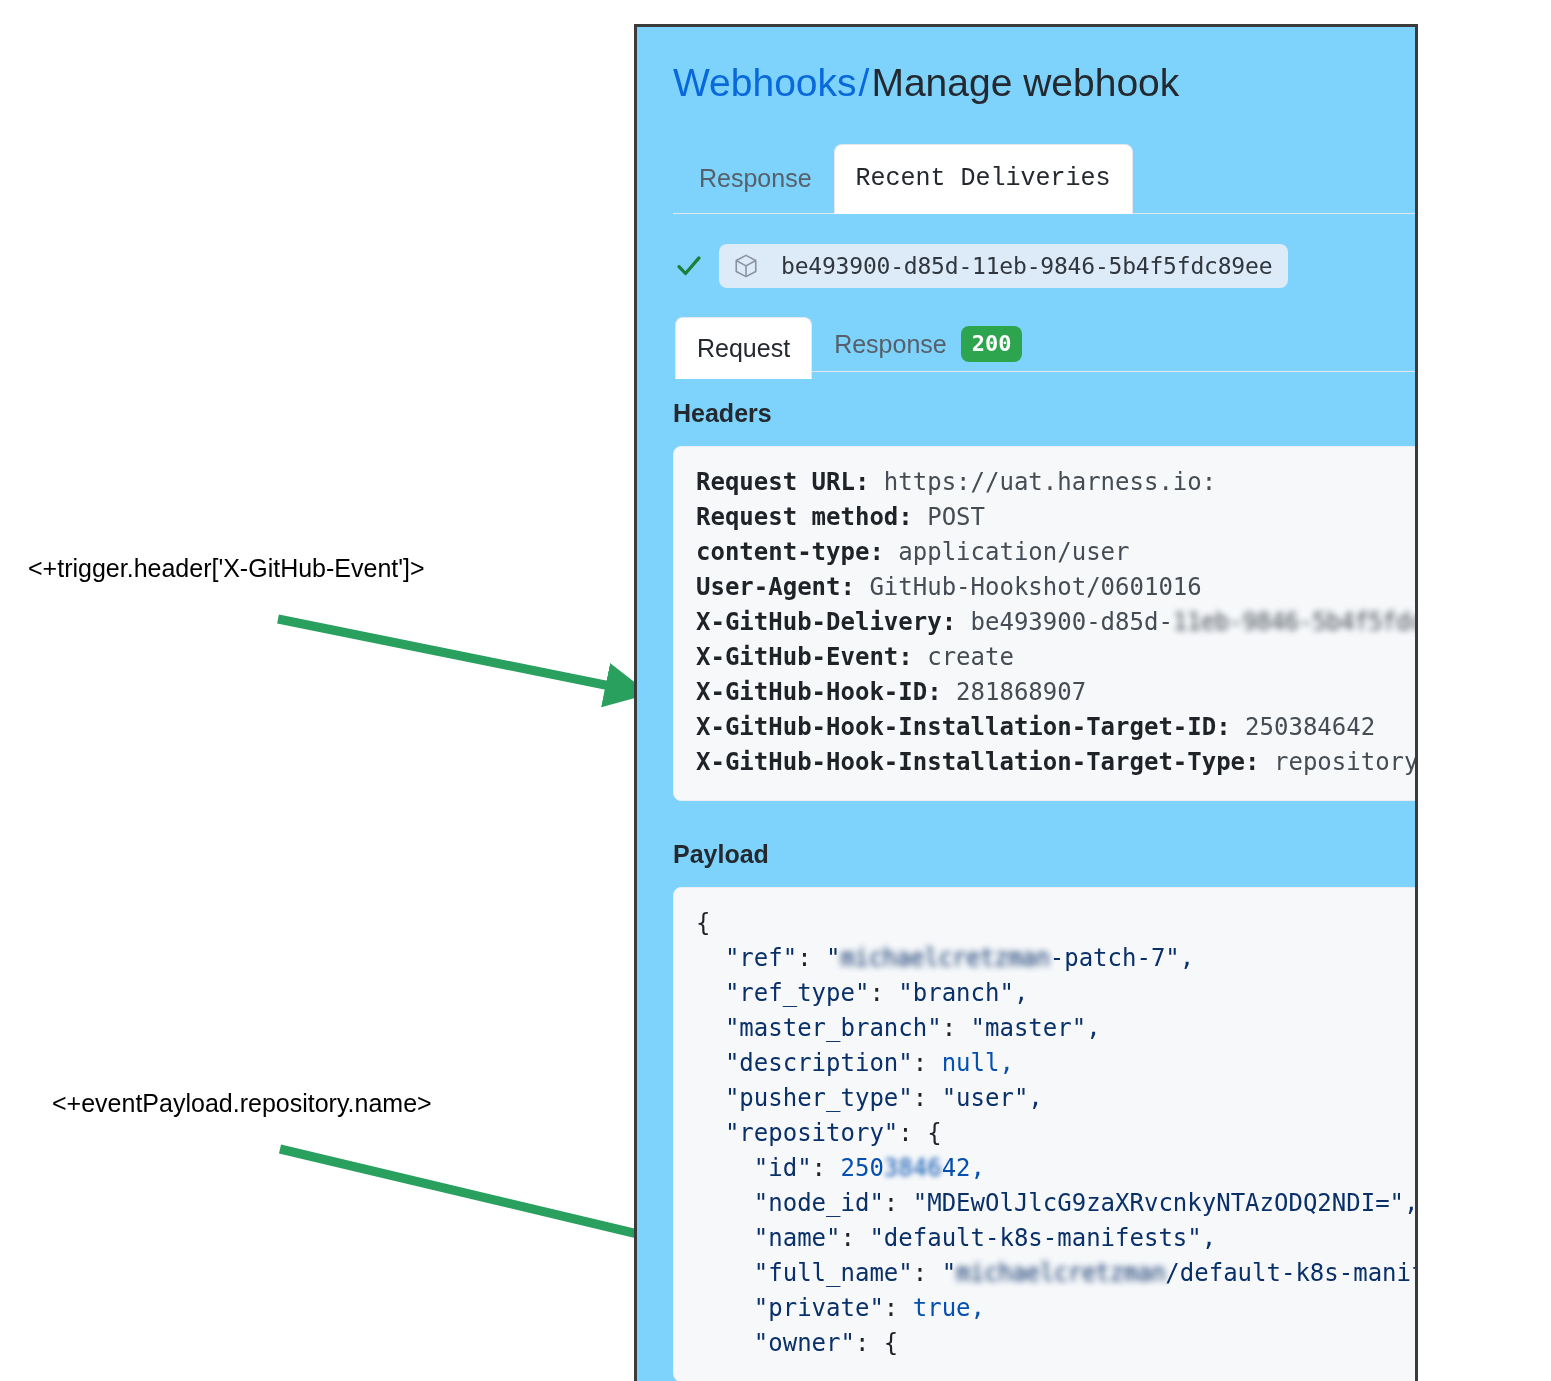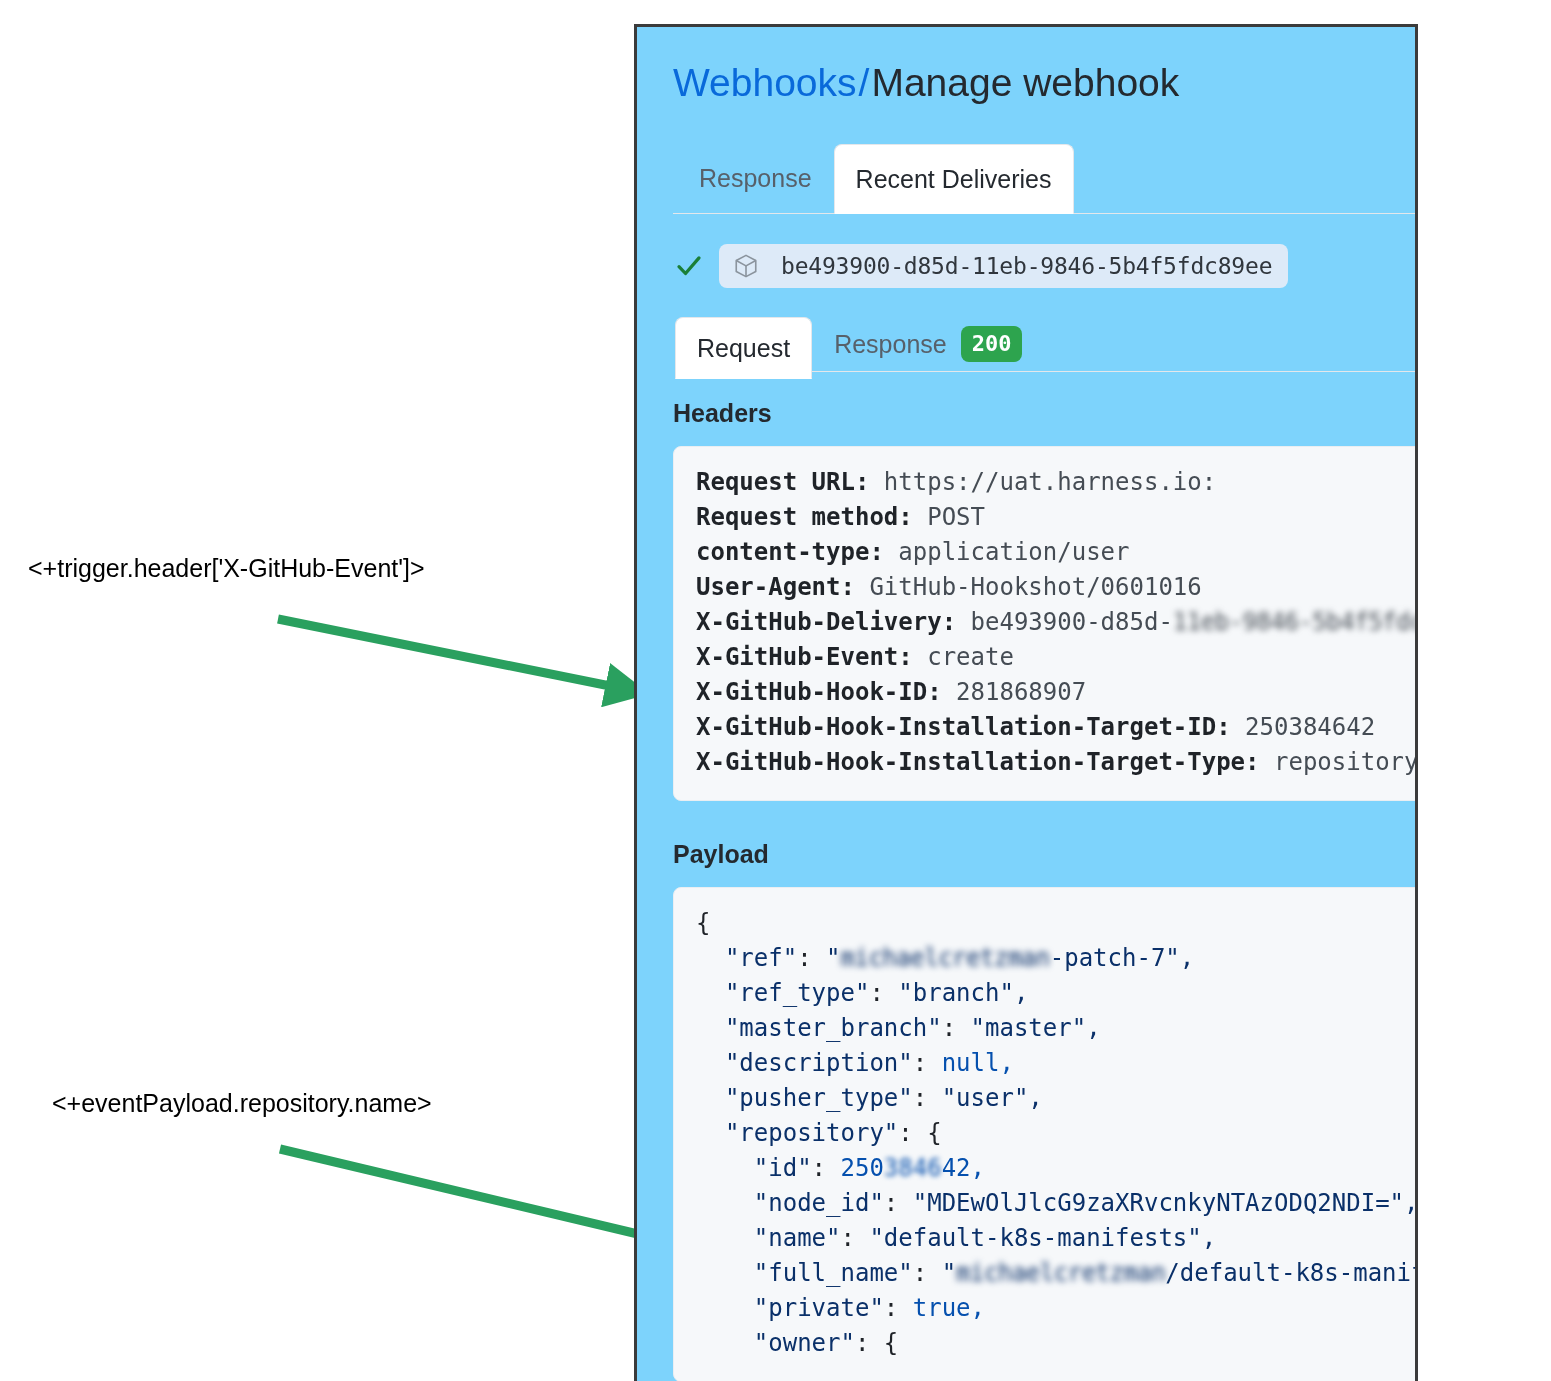"Recent Deliveries" .otab.active { font-family: none -> Liberation Mono, monospace }
